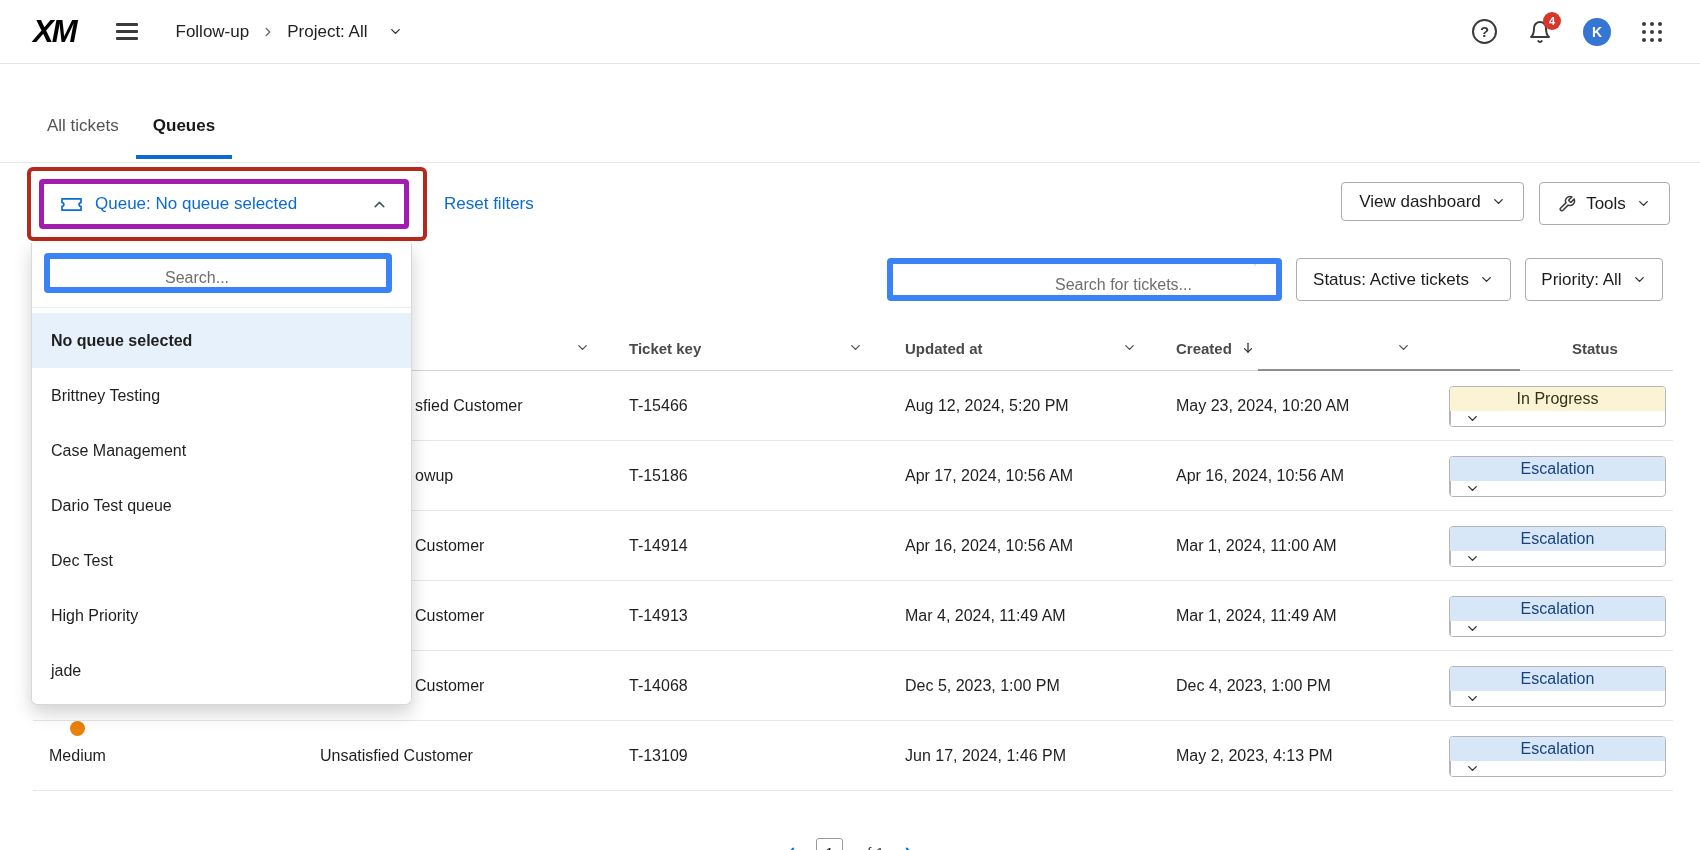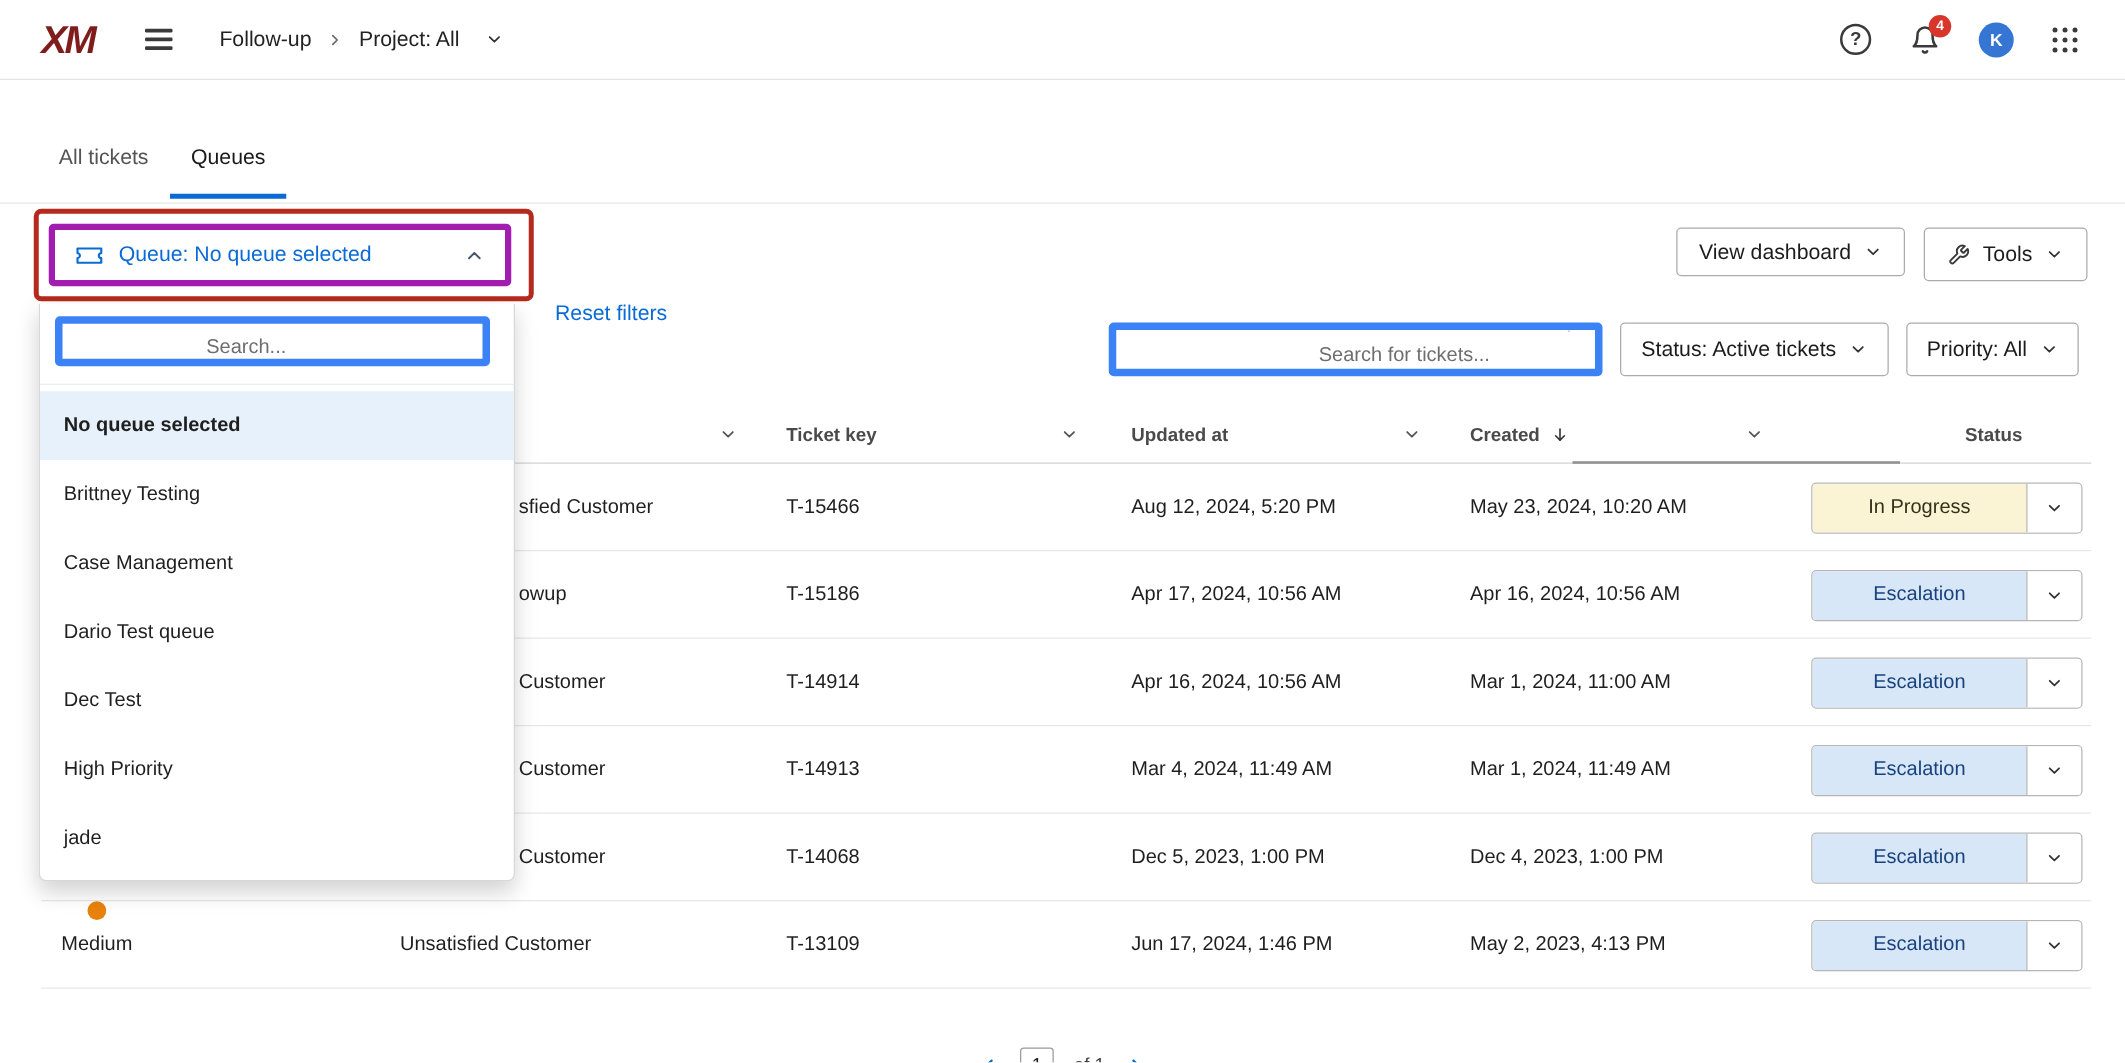"XM" .logo { color: #7f1d1d -> #000000 }
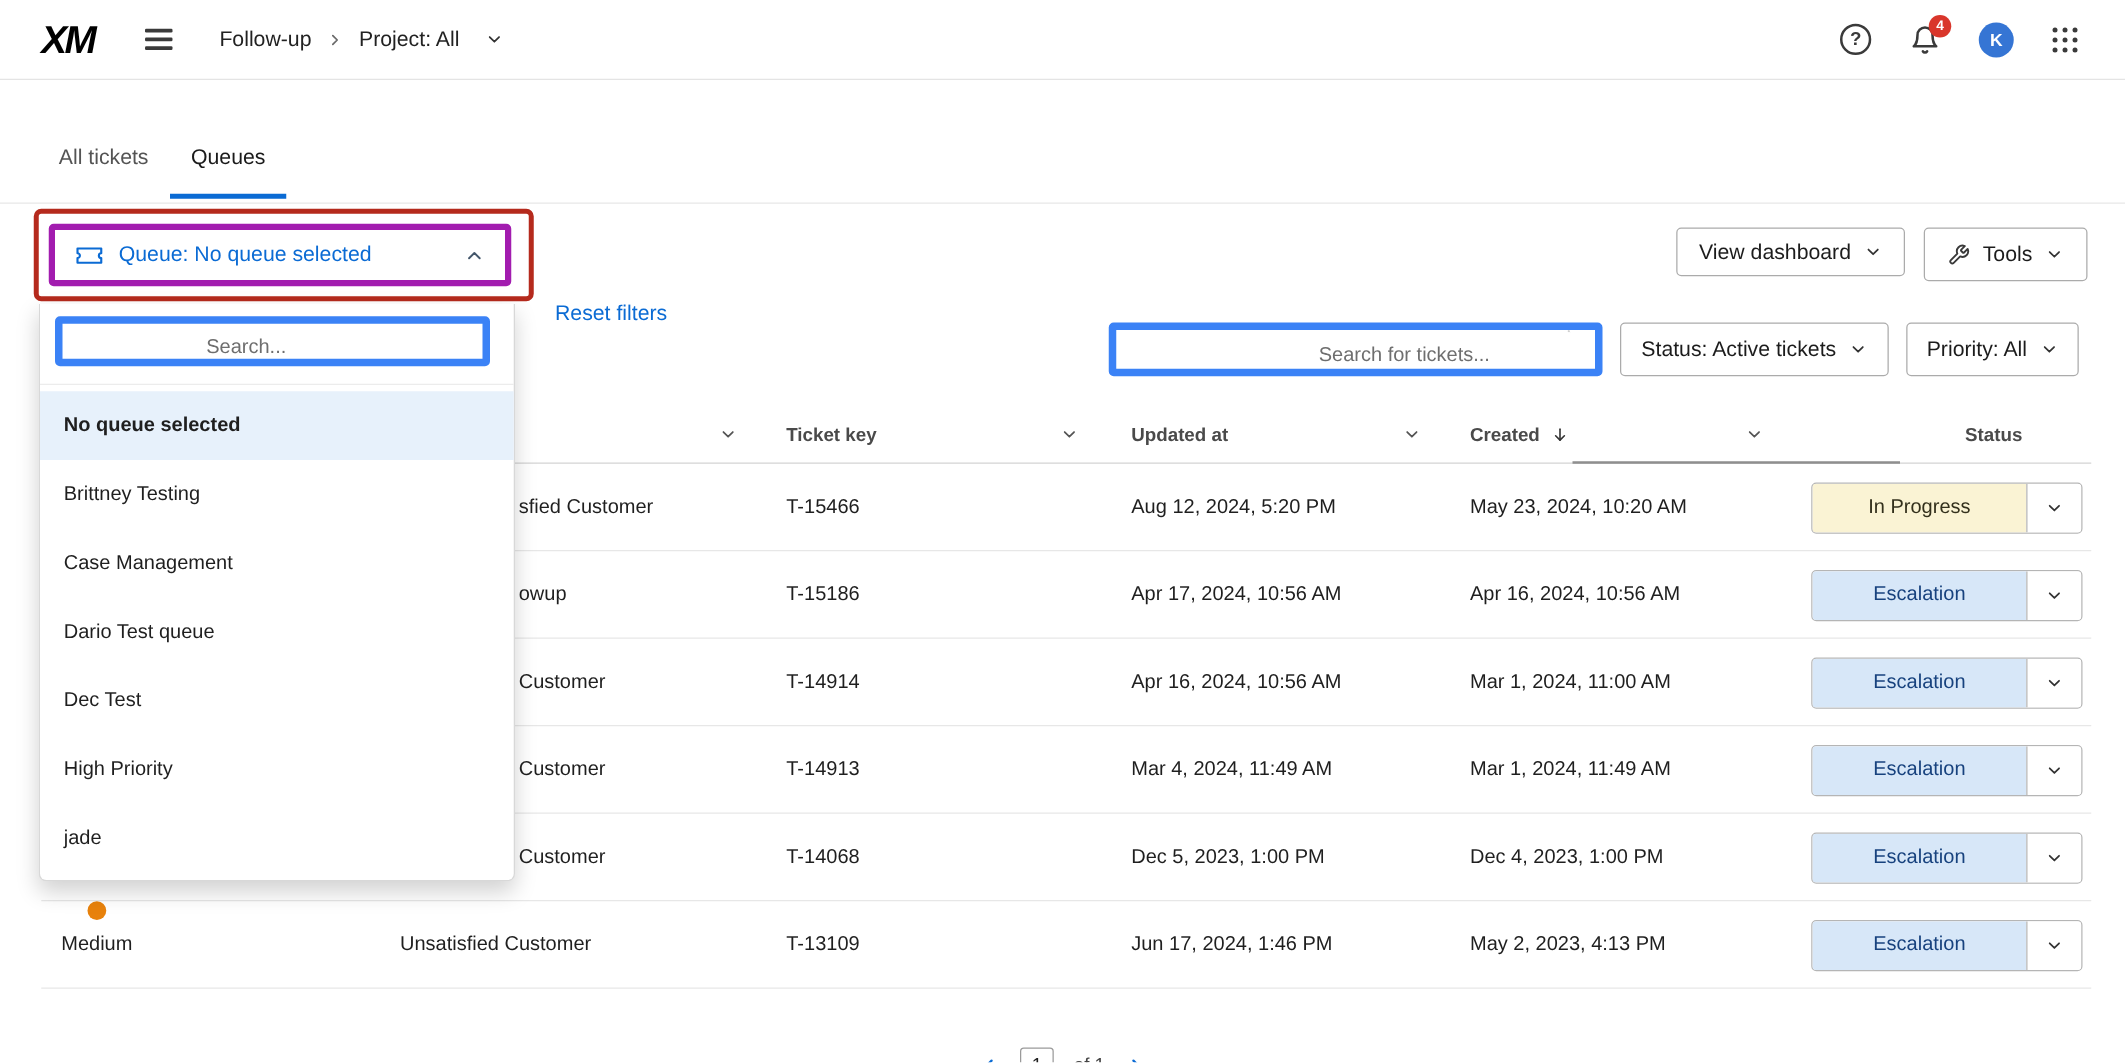"Queues" .tab.active { font-weight: 400 -> 700 }
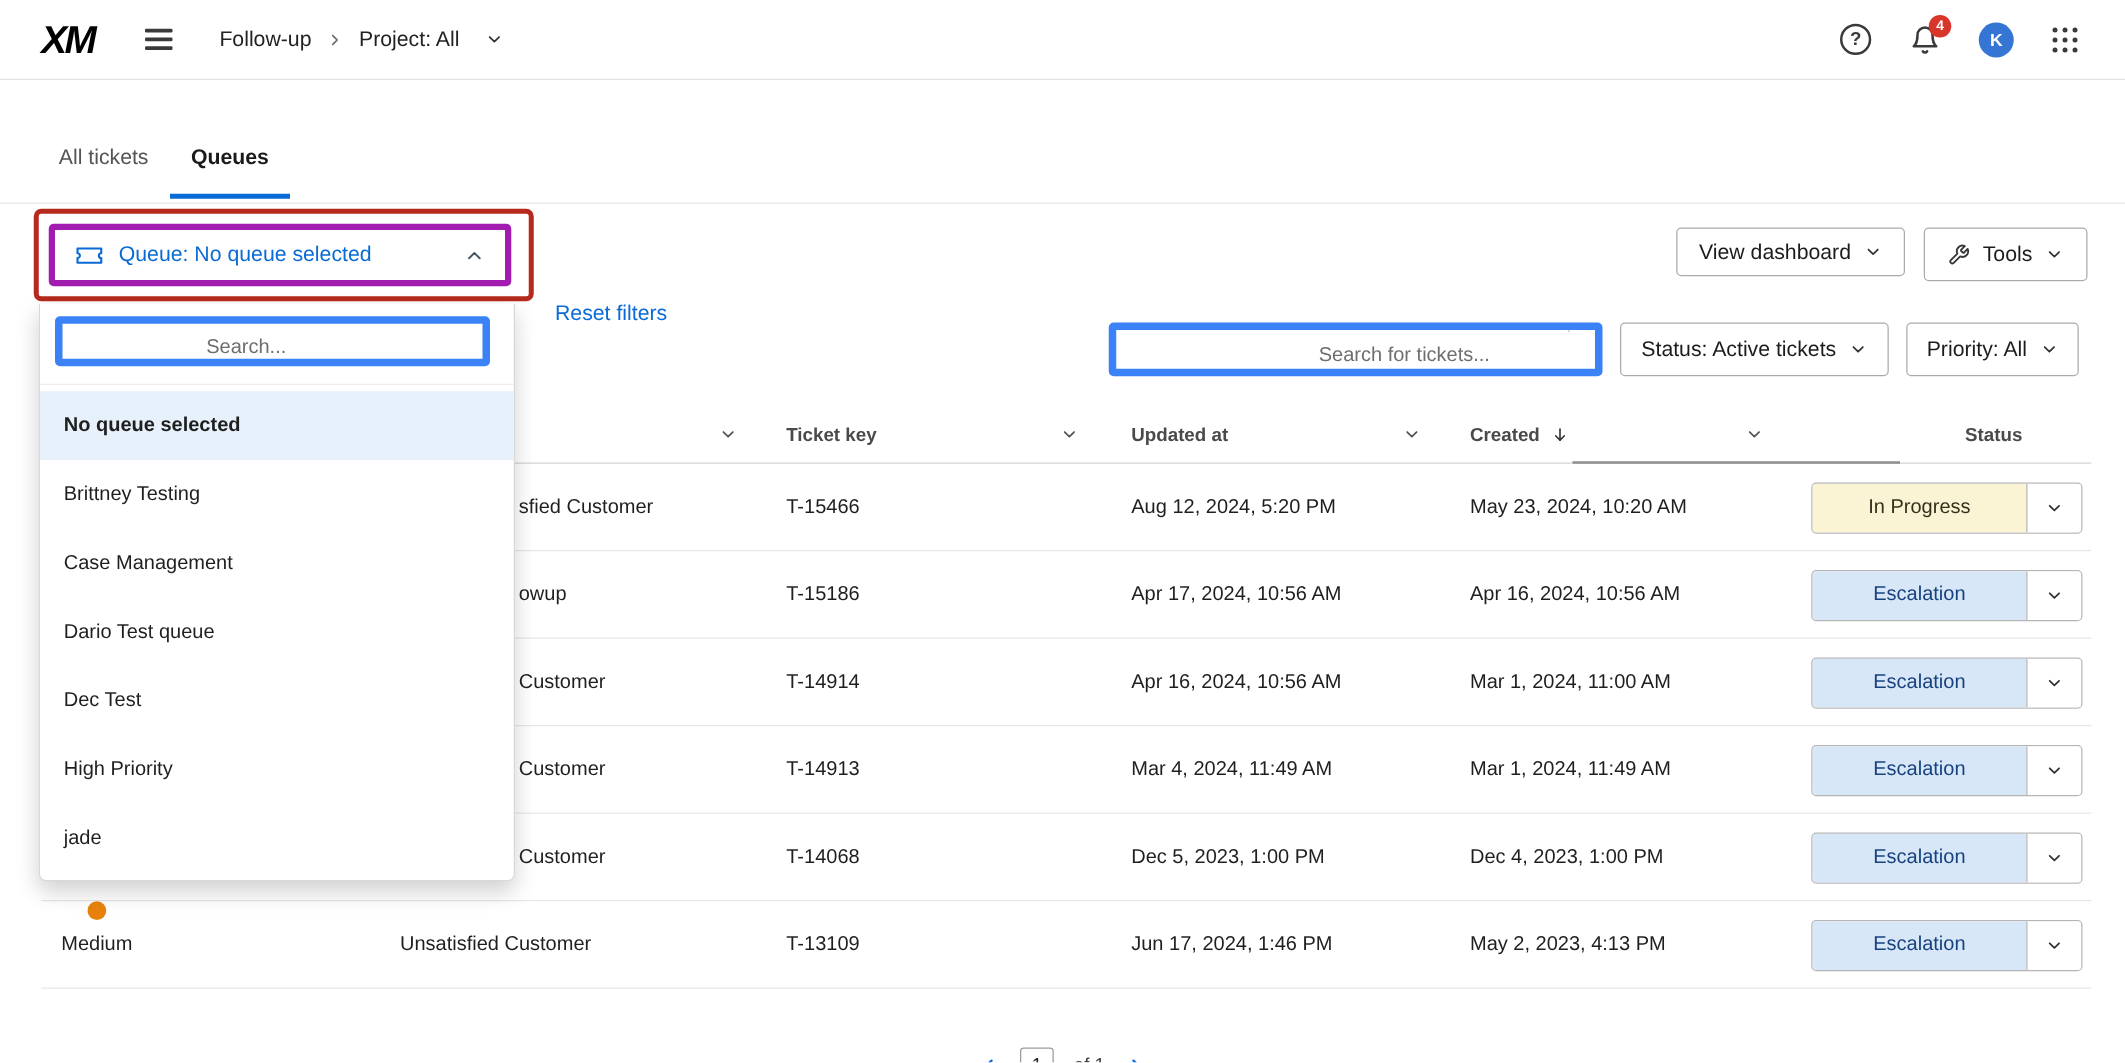"Reset filters" .reset-link { margin-top: 47px -> none }
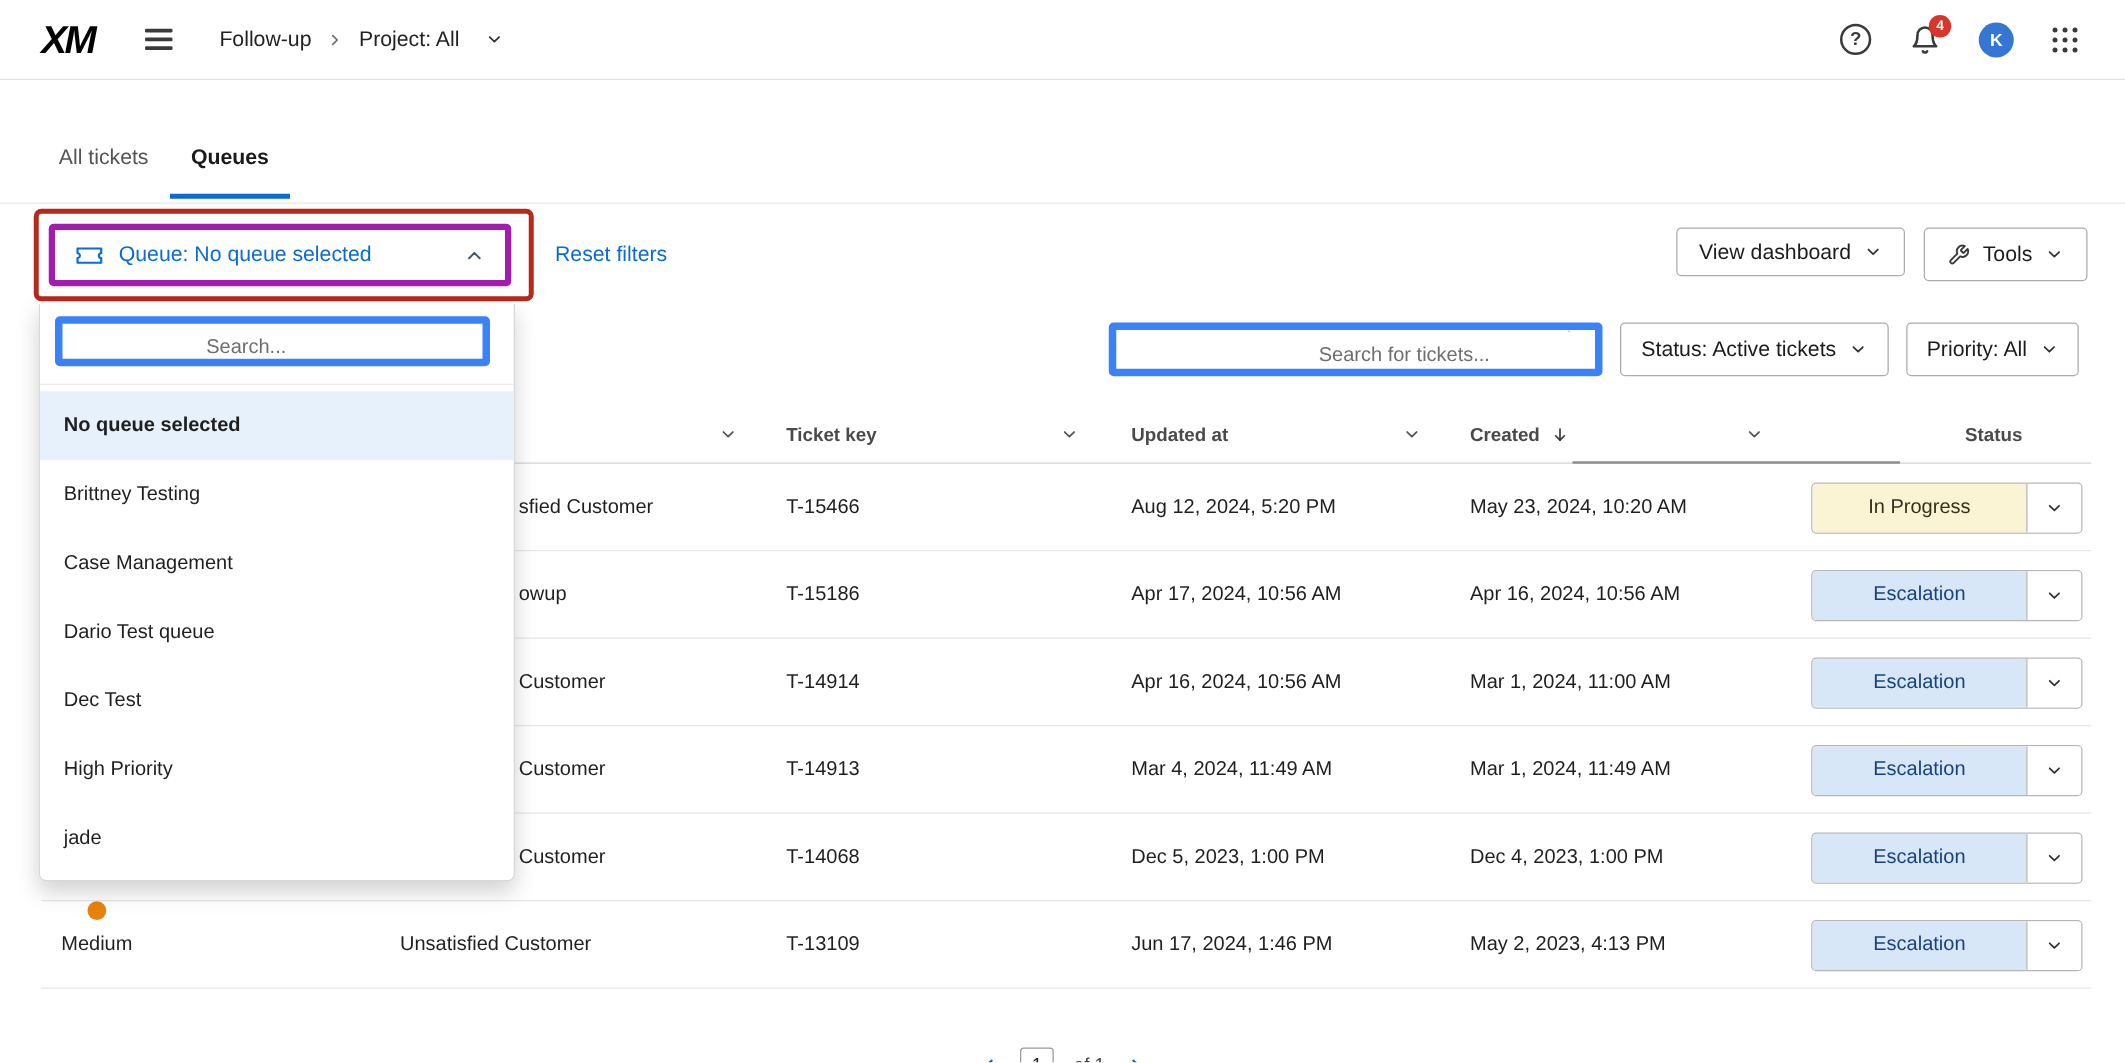"In Progress" .badge { flex-direction: none -> column }
